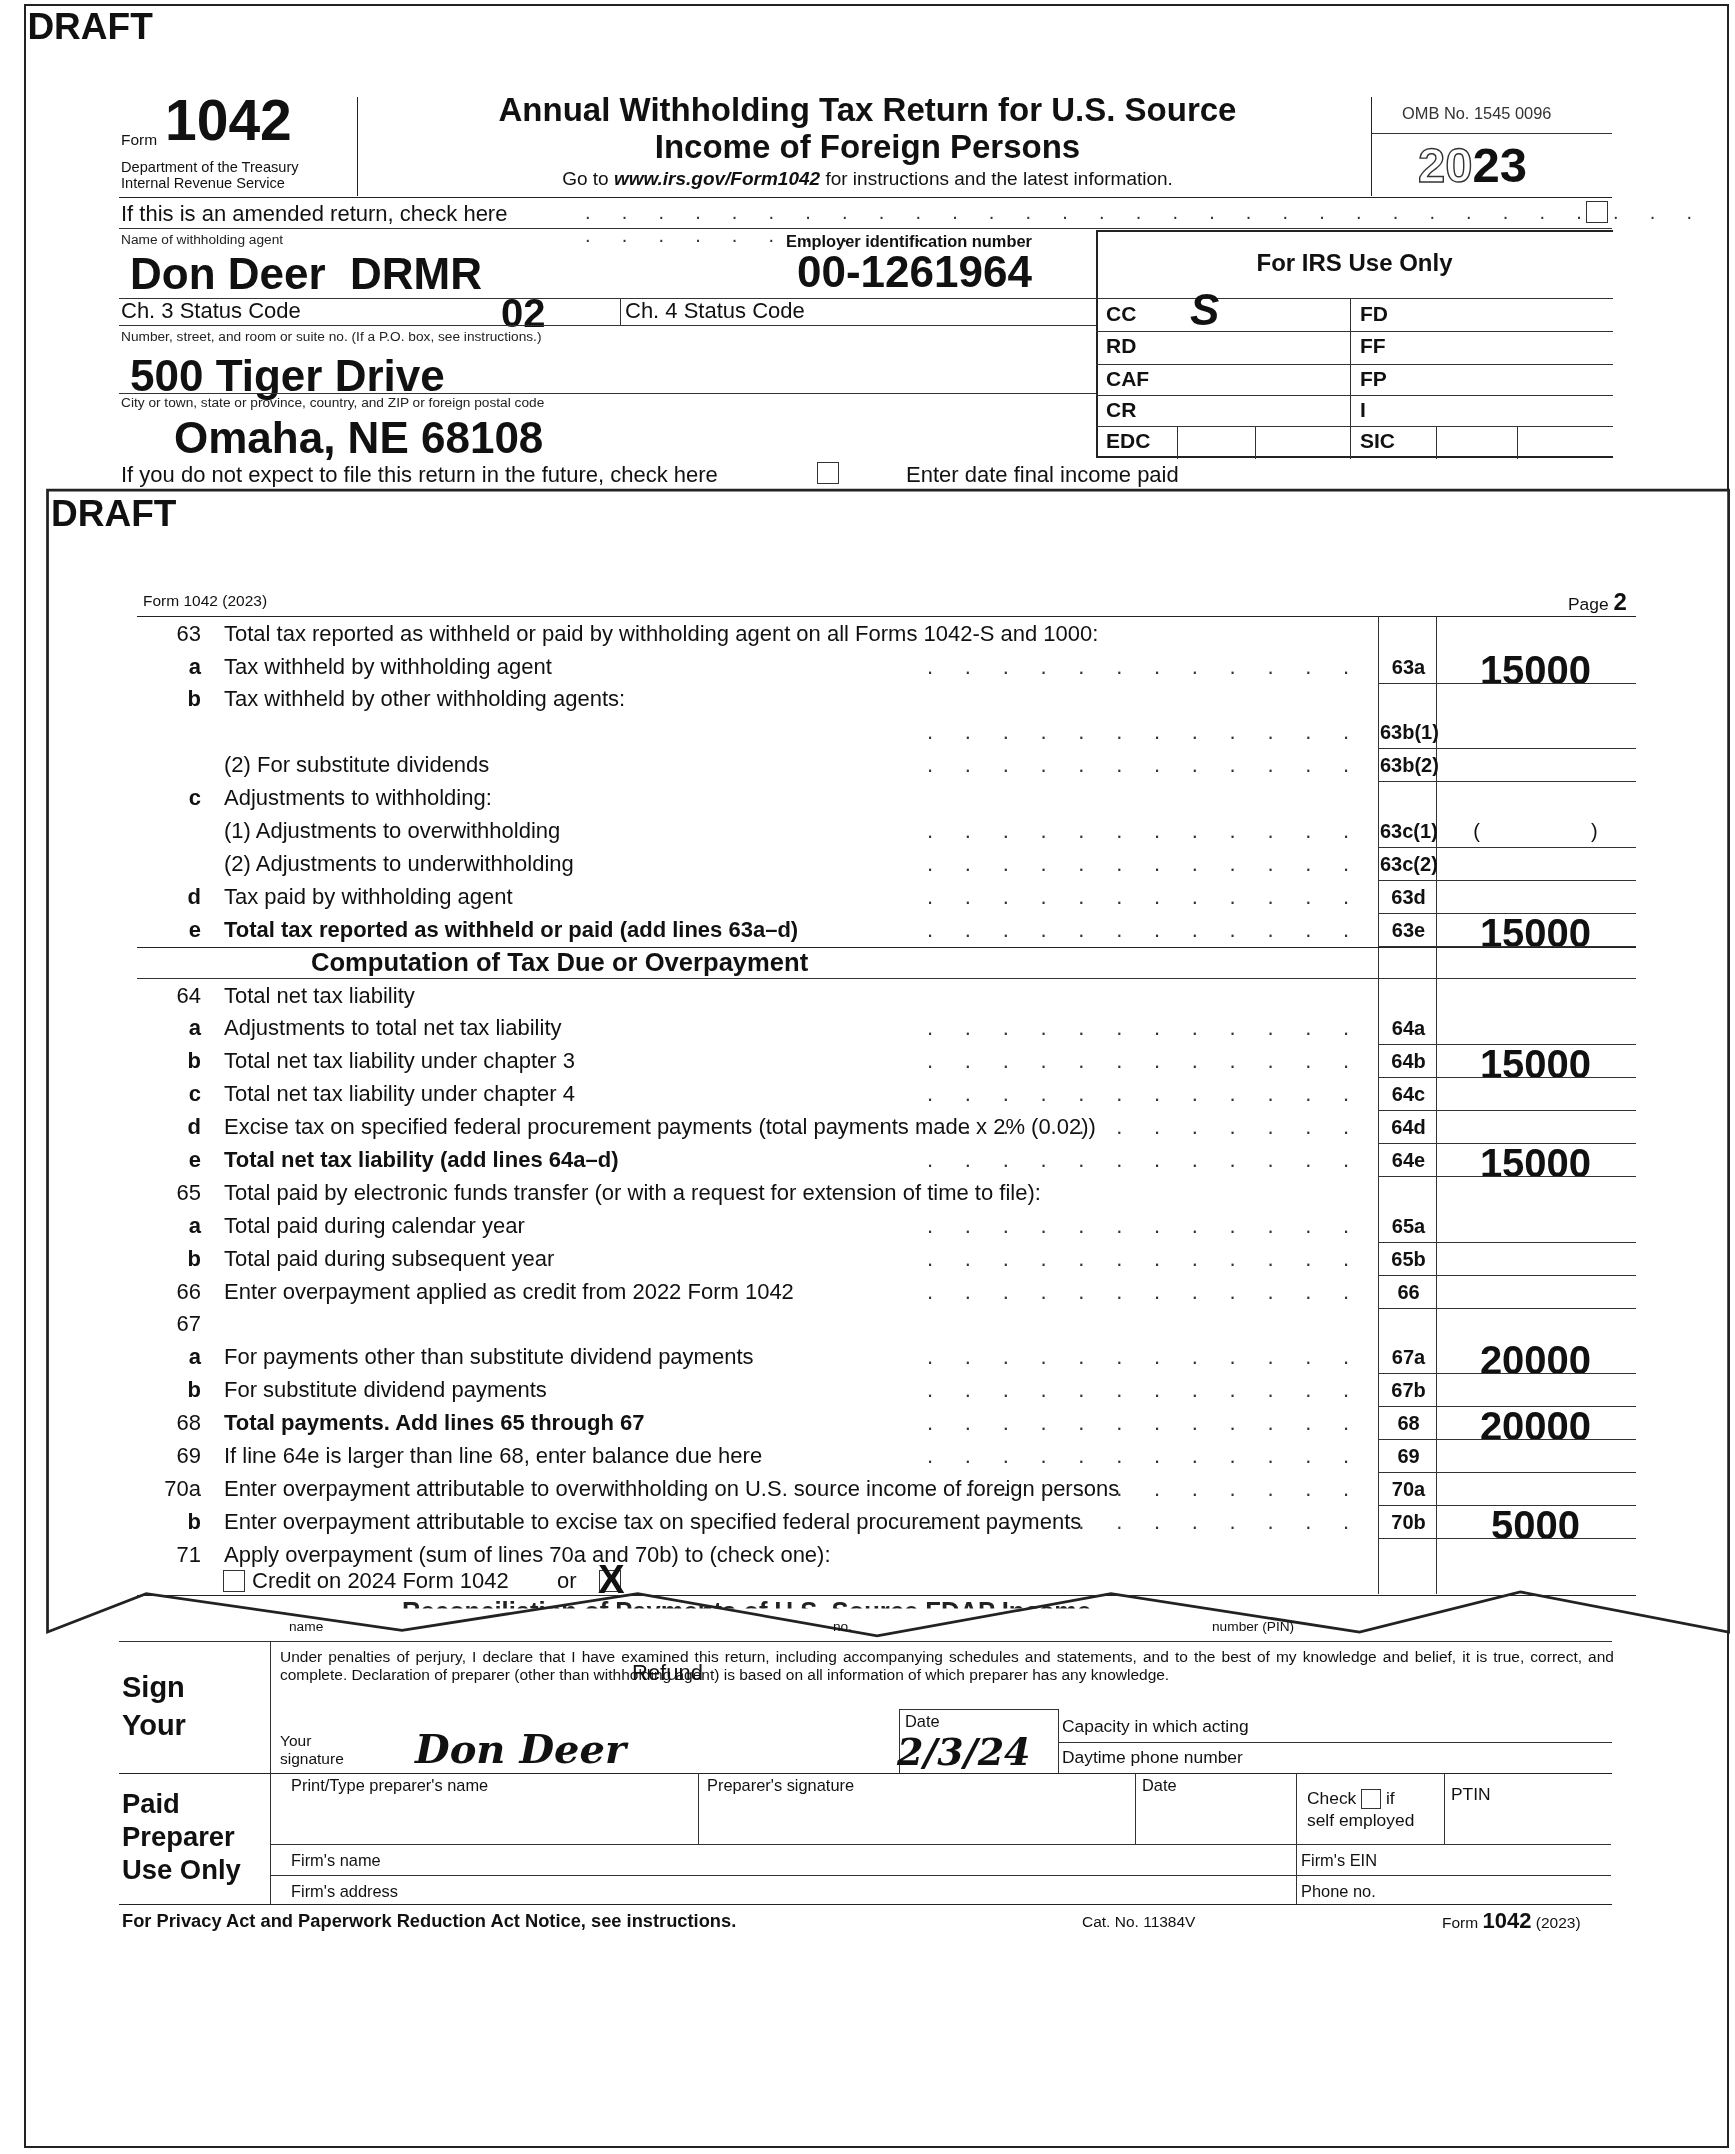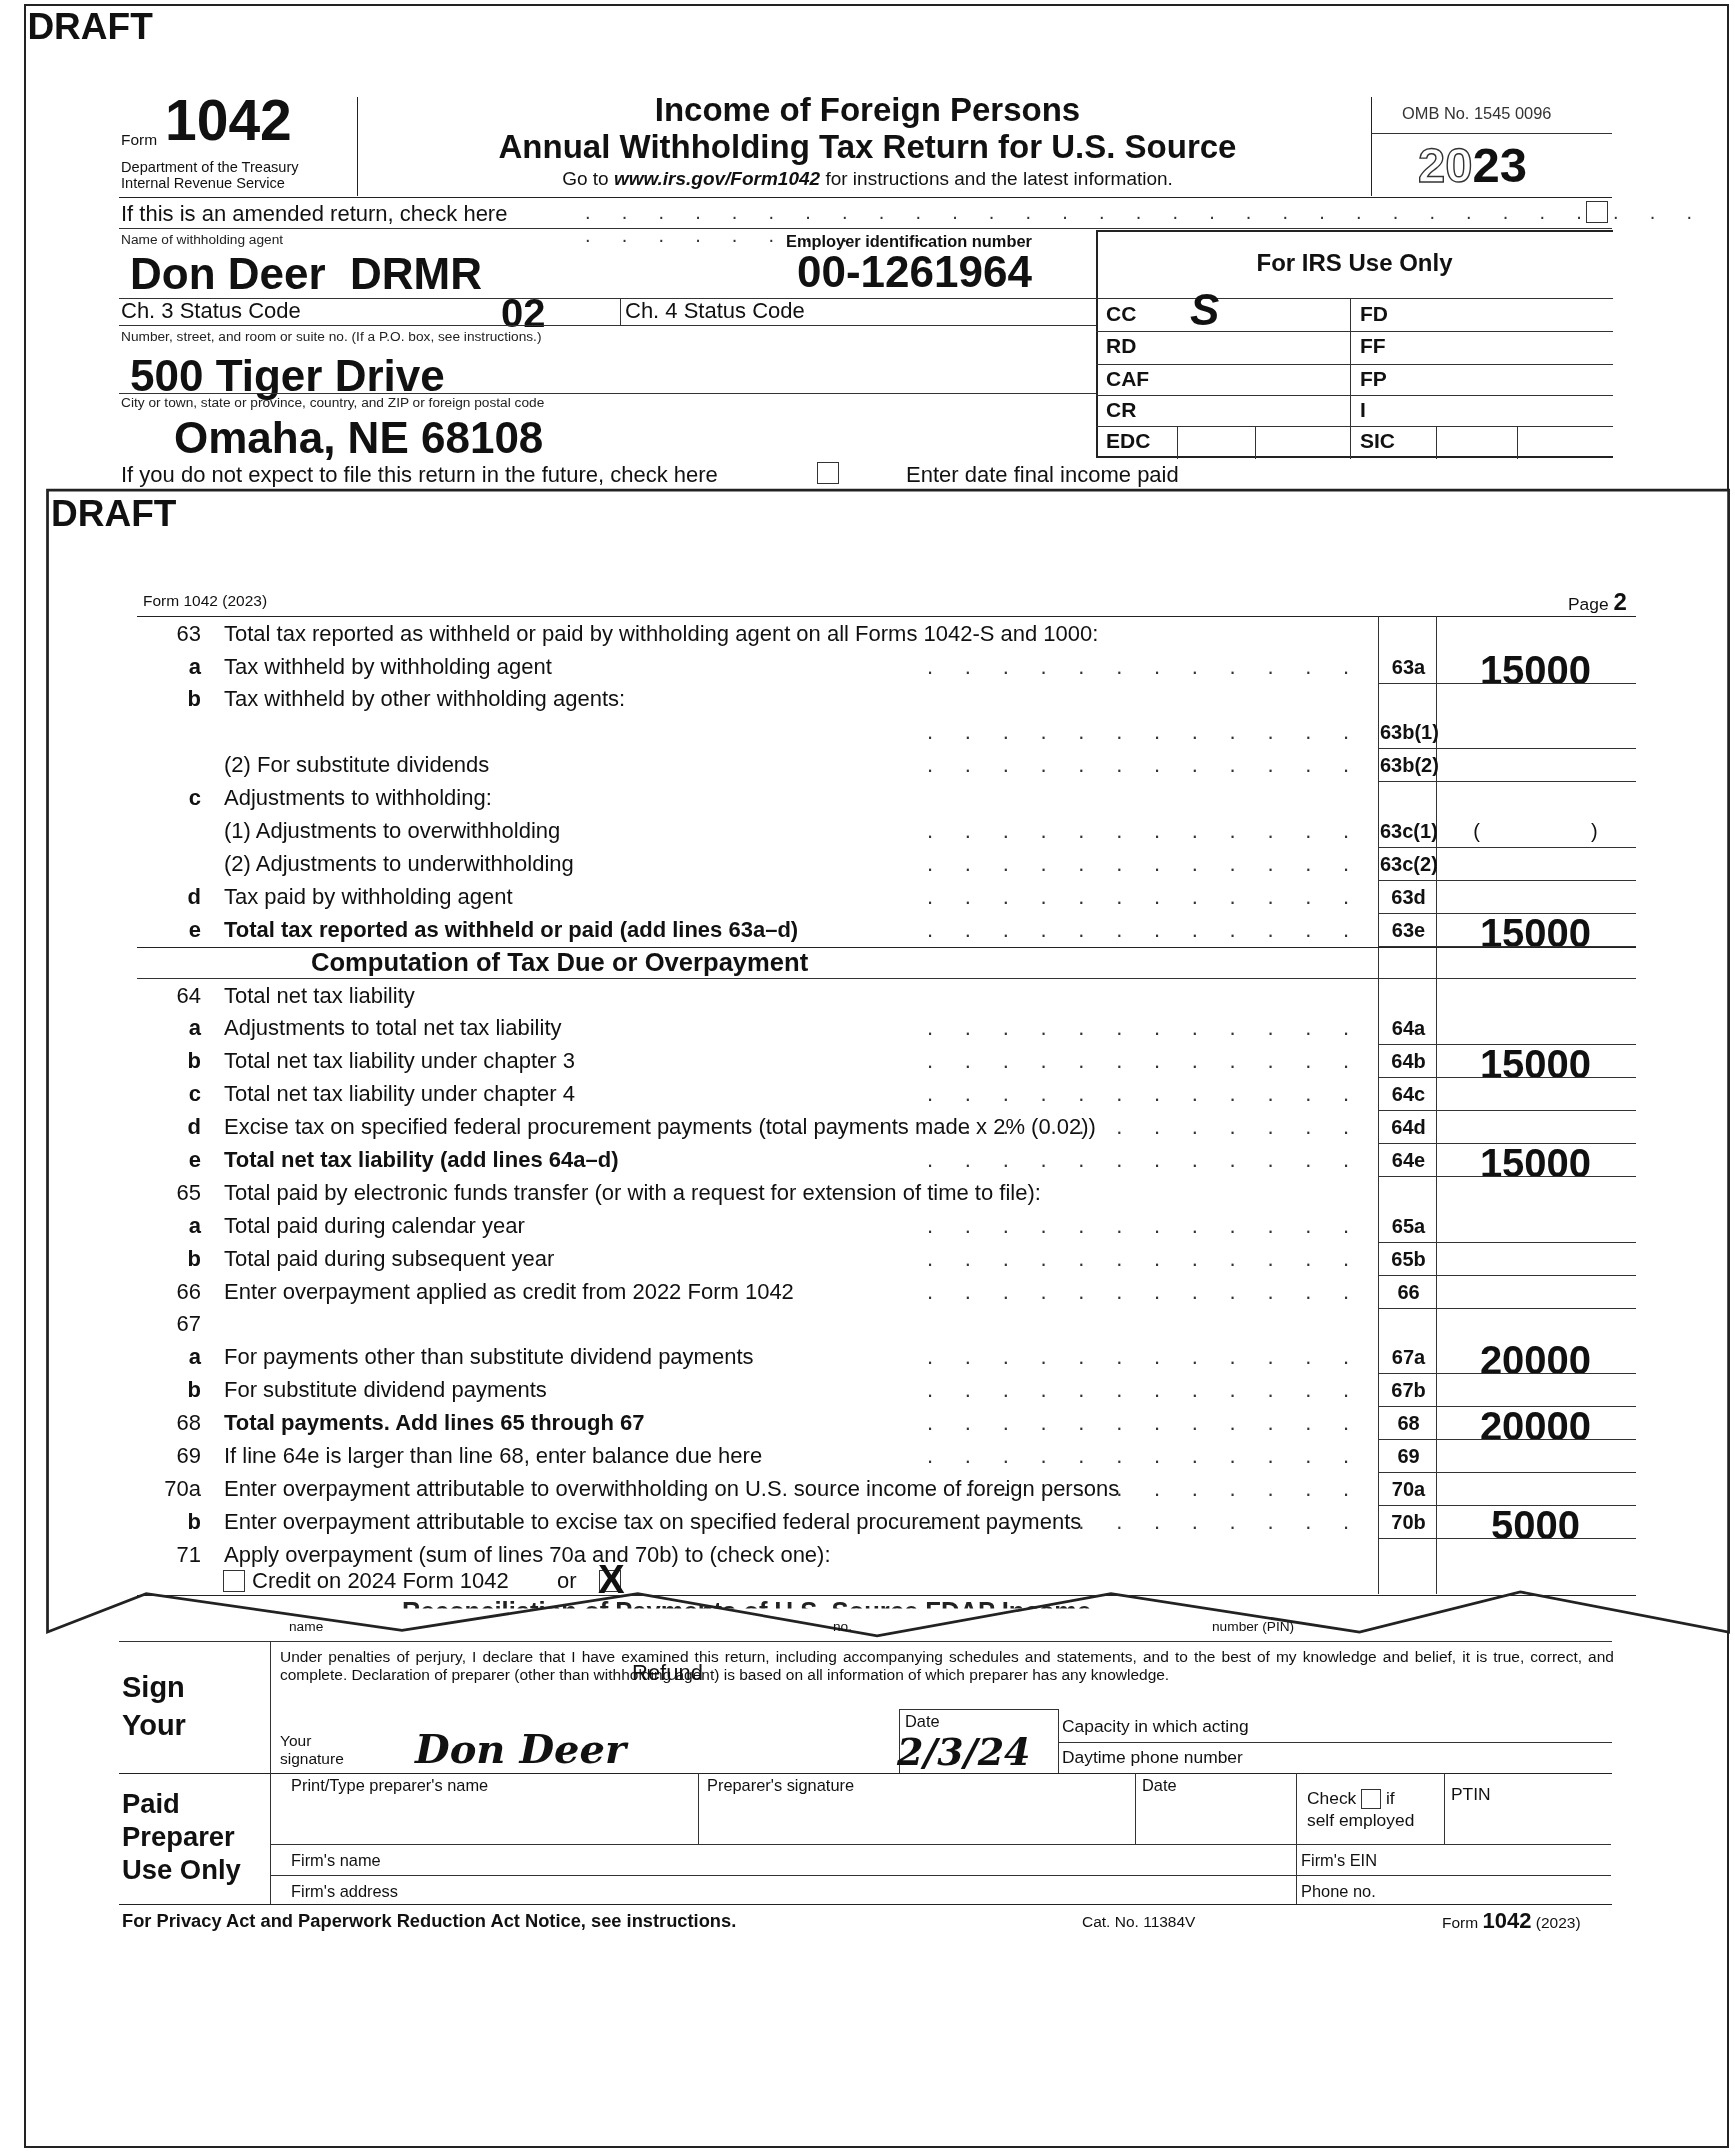"Income of Foreign Persons" div.b { order: before "Annual Withholding Tax Return for" -> after "Annual Withholding Tax Return for" }
